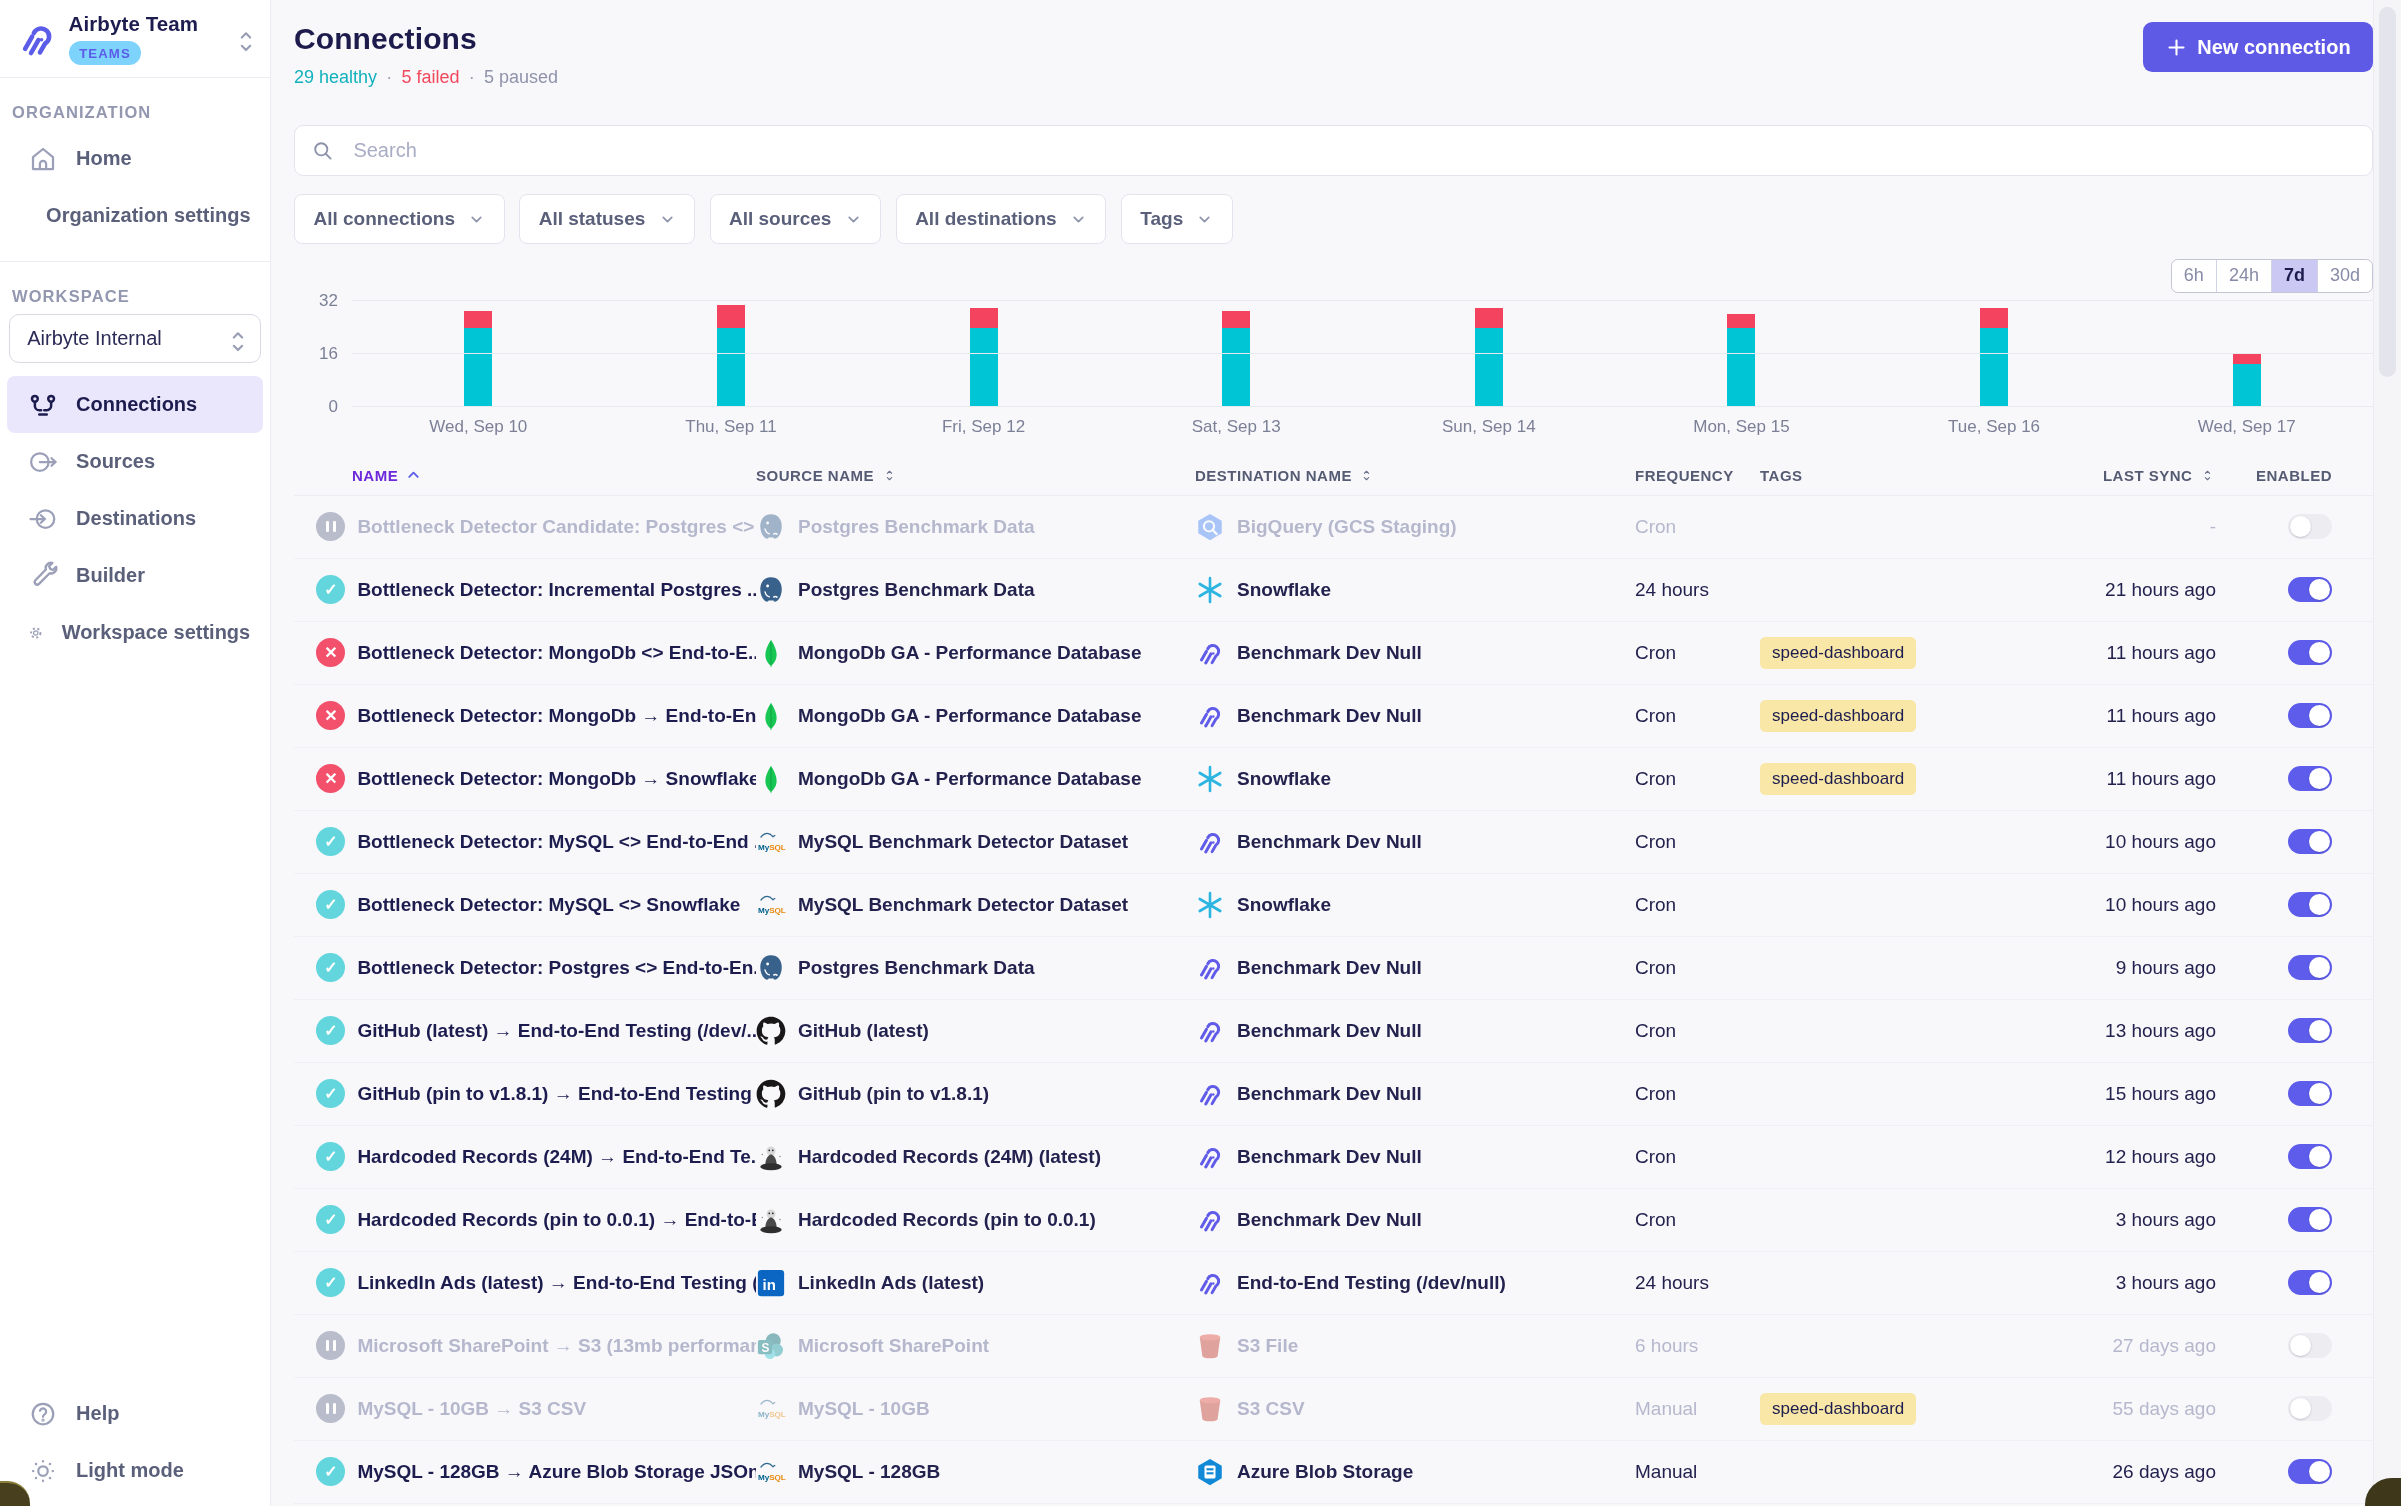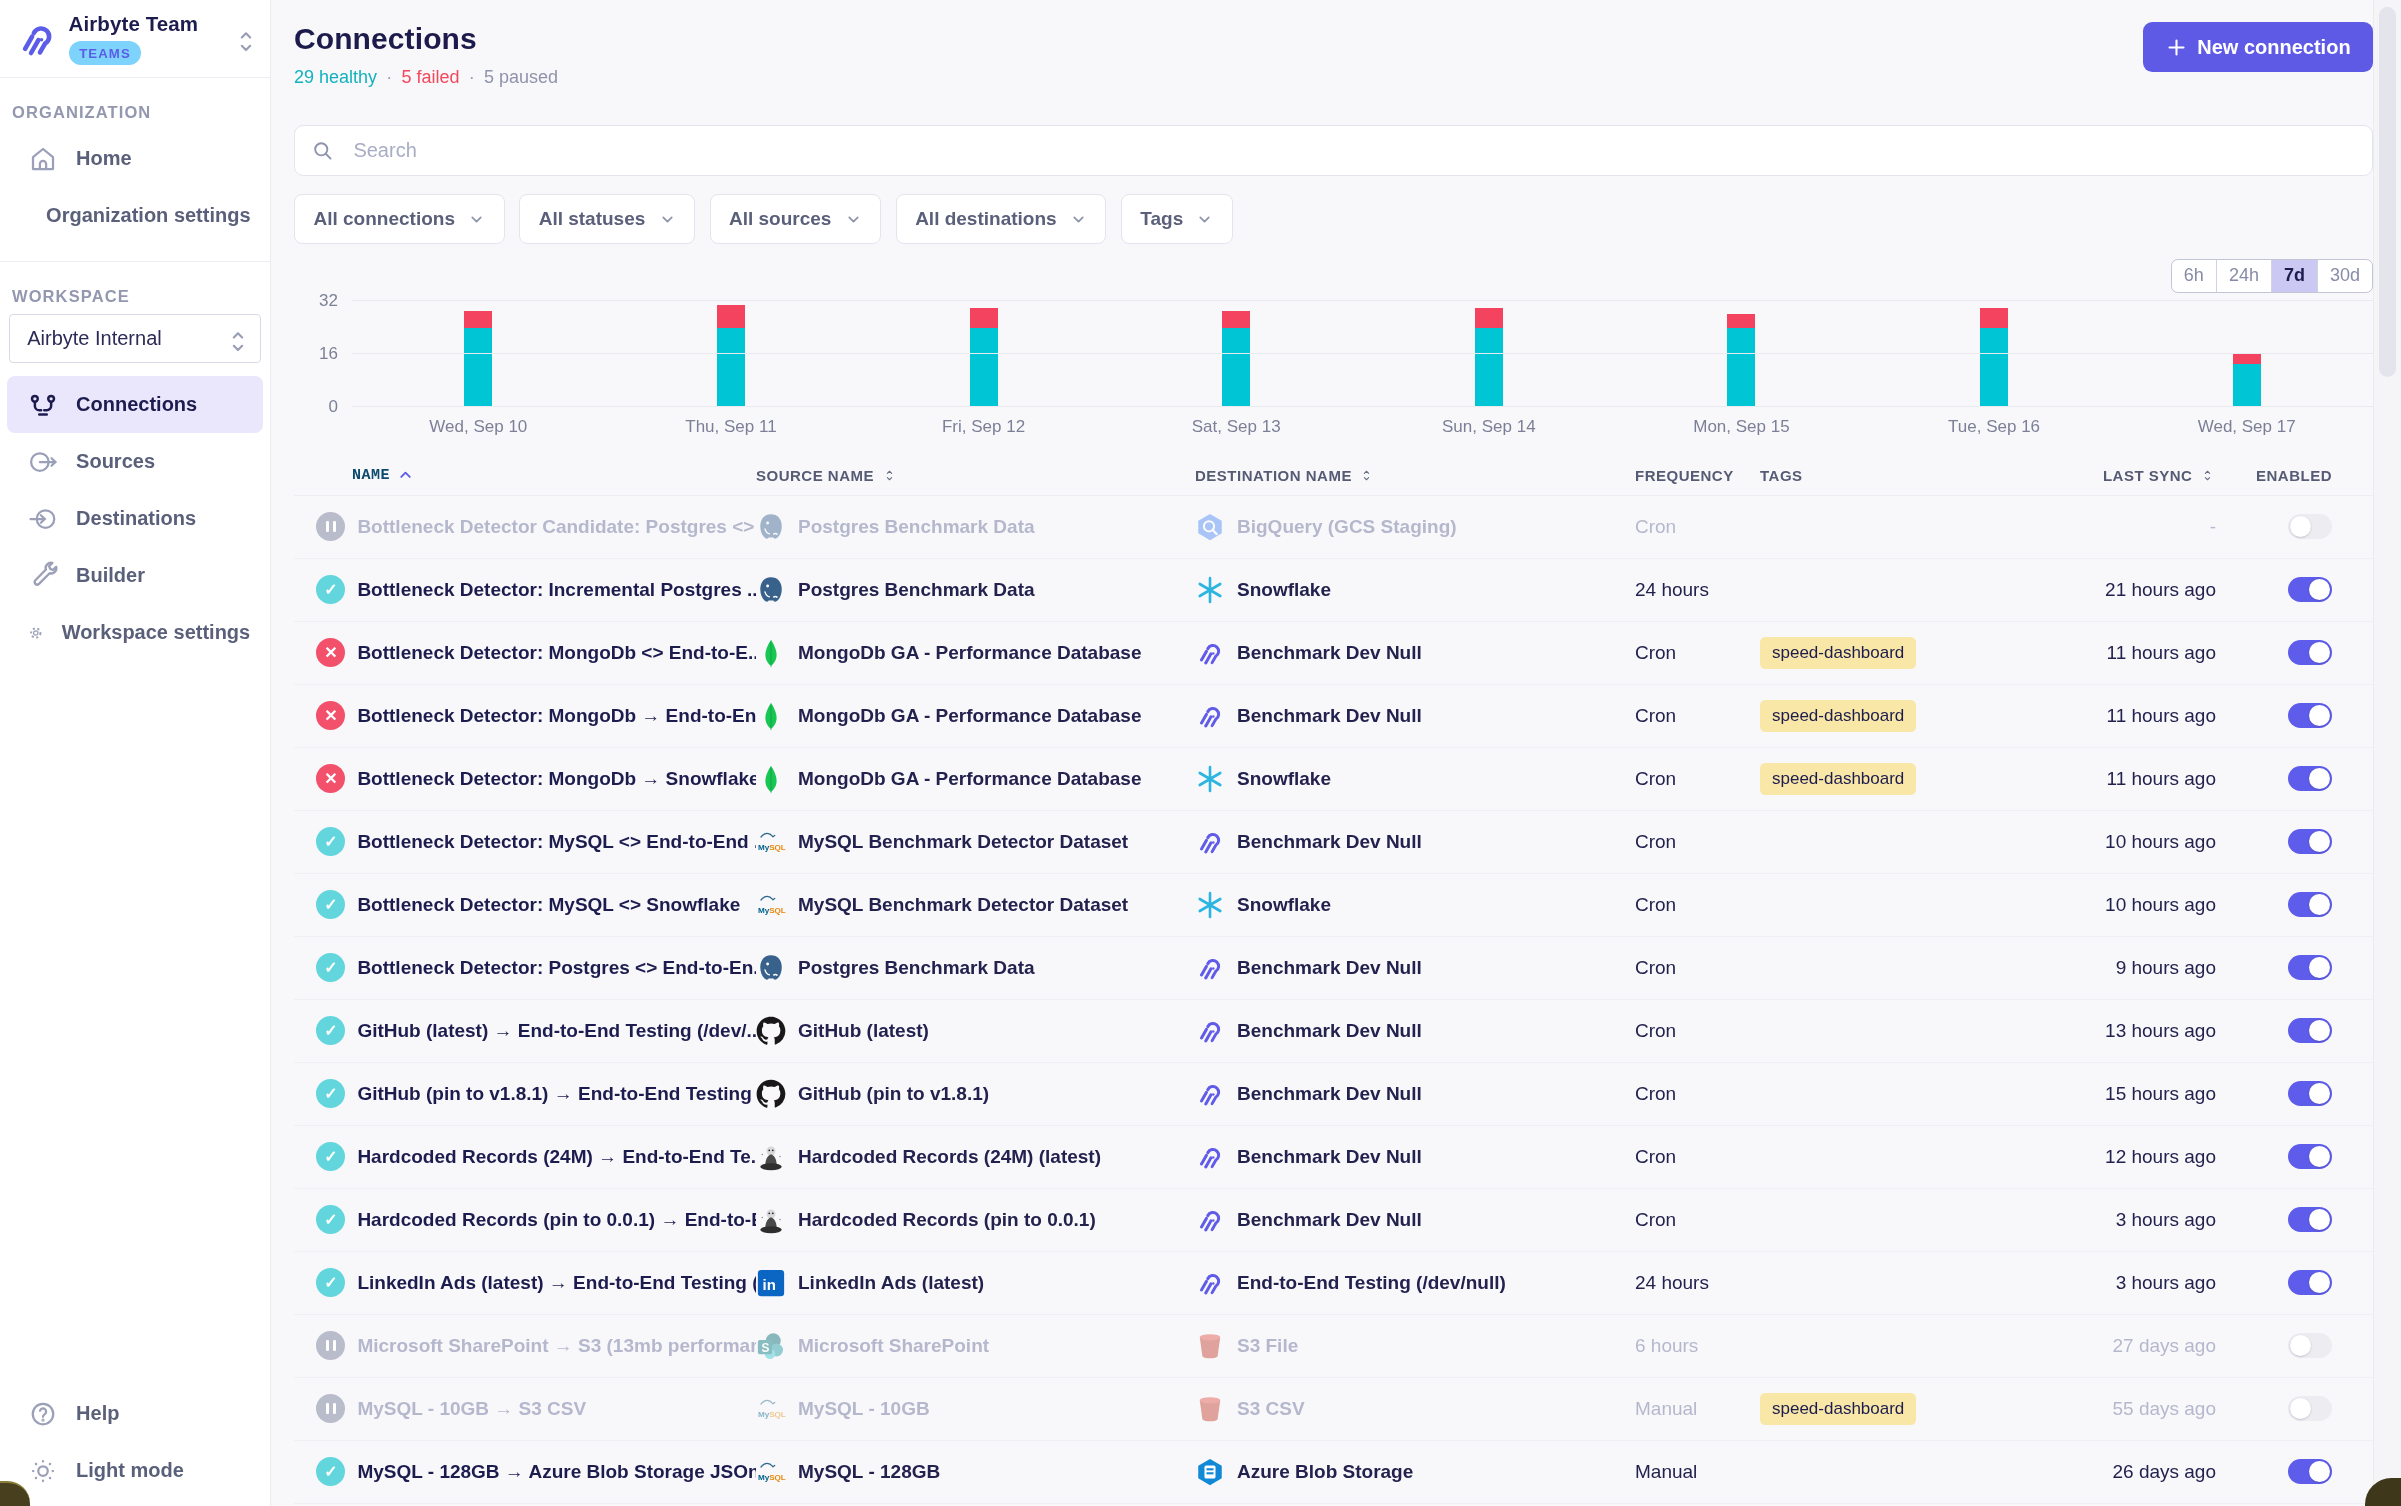"Airbyte Internal" .ws-select { border-radius: 4px -> 10px }
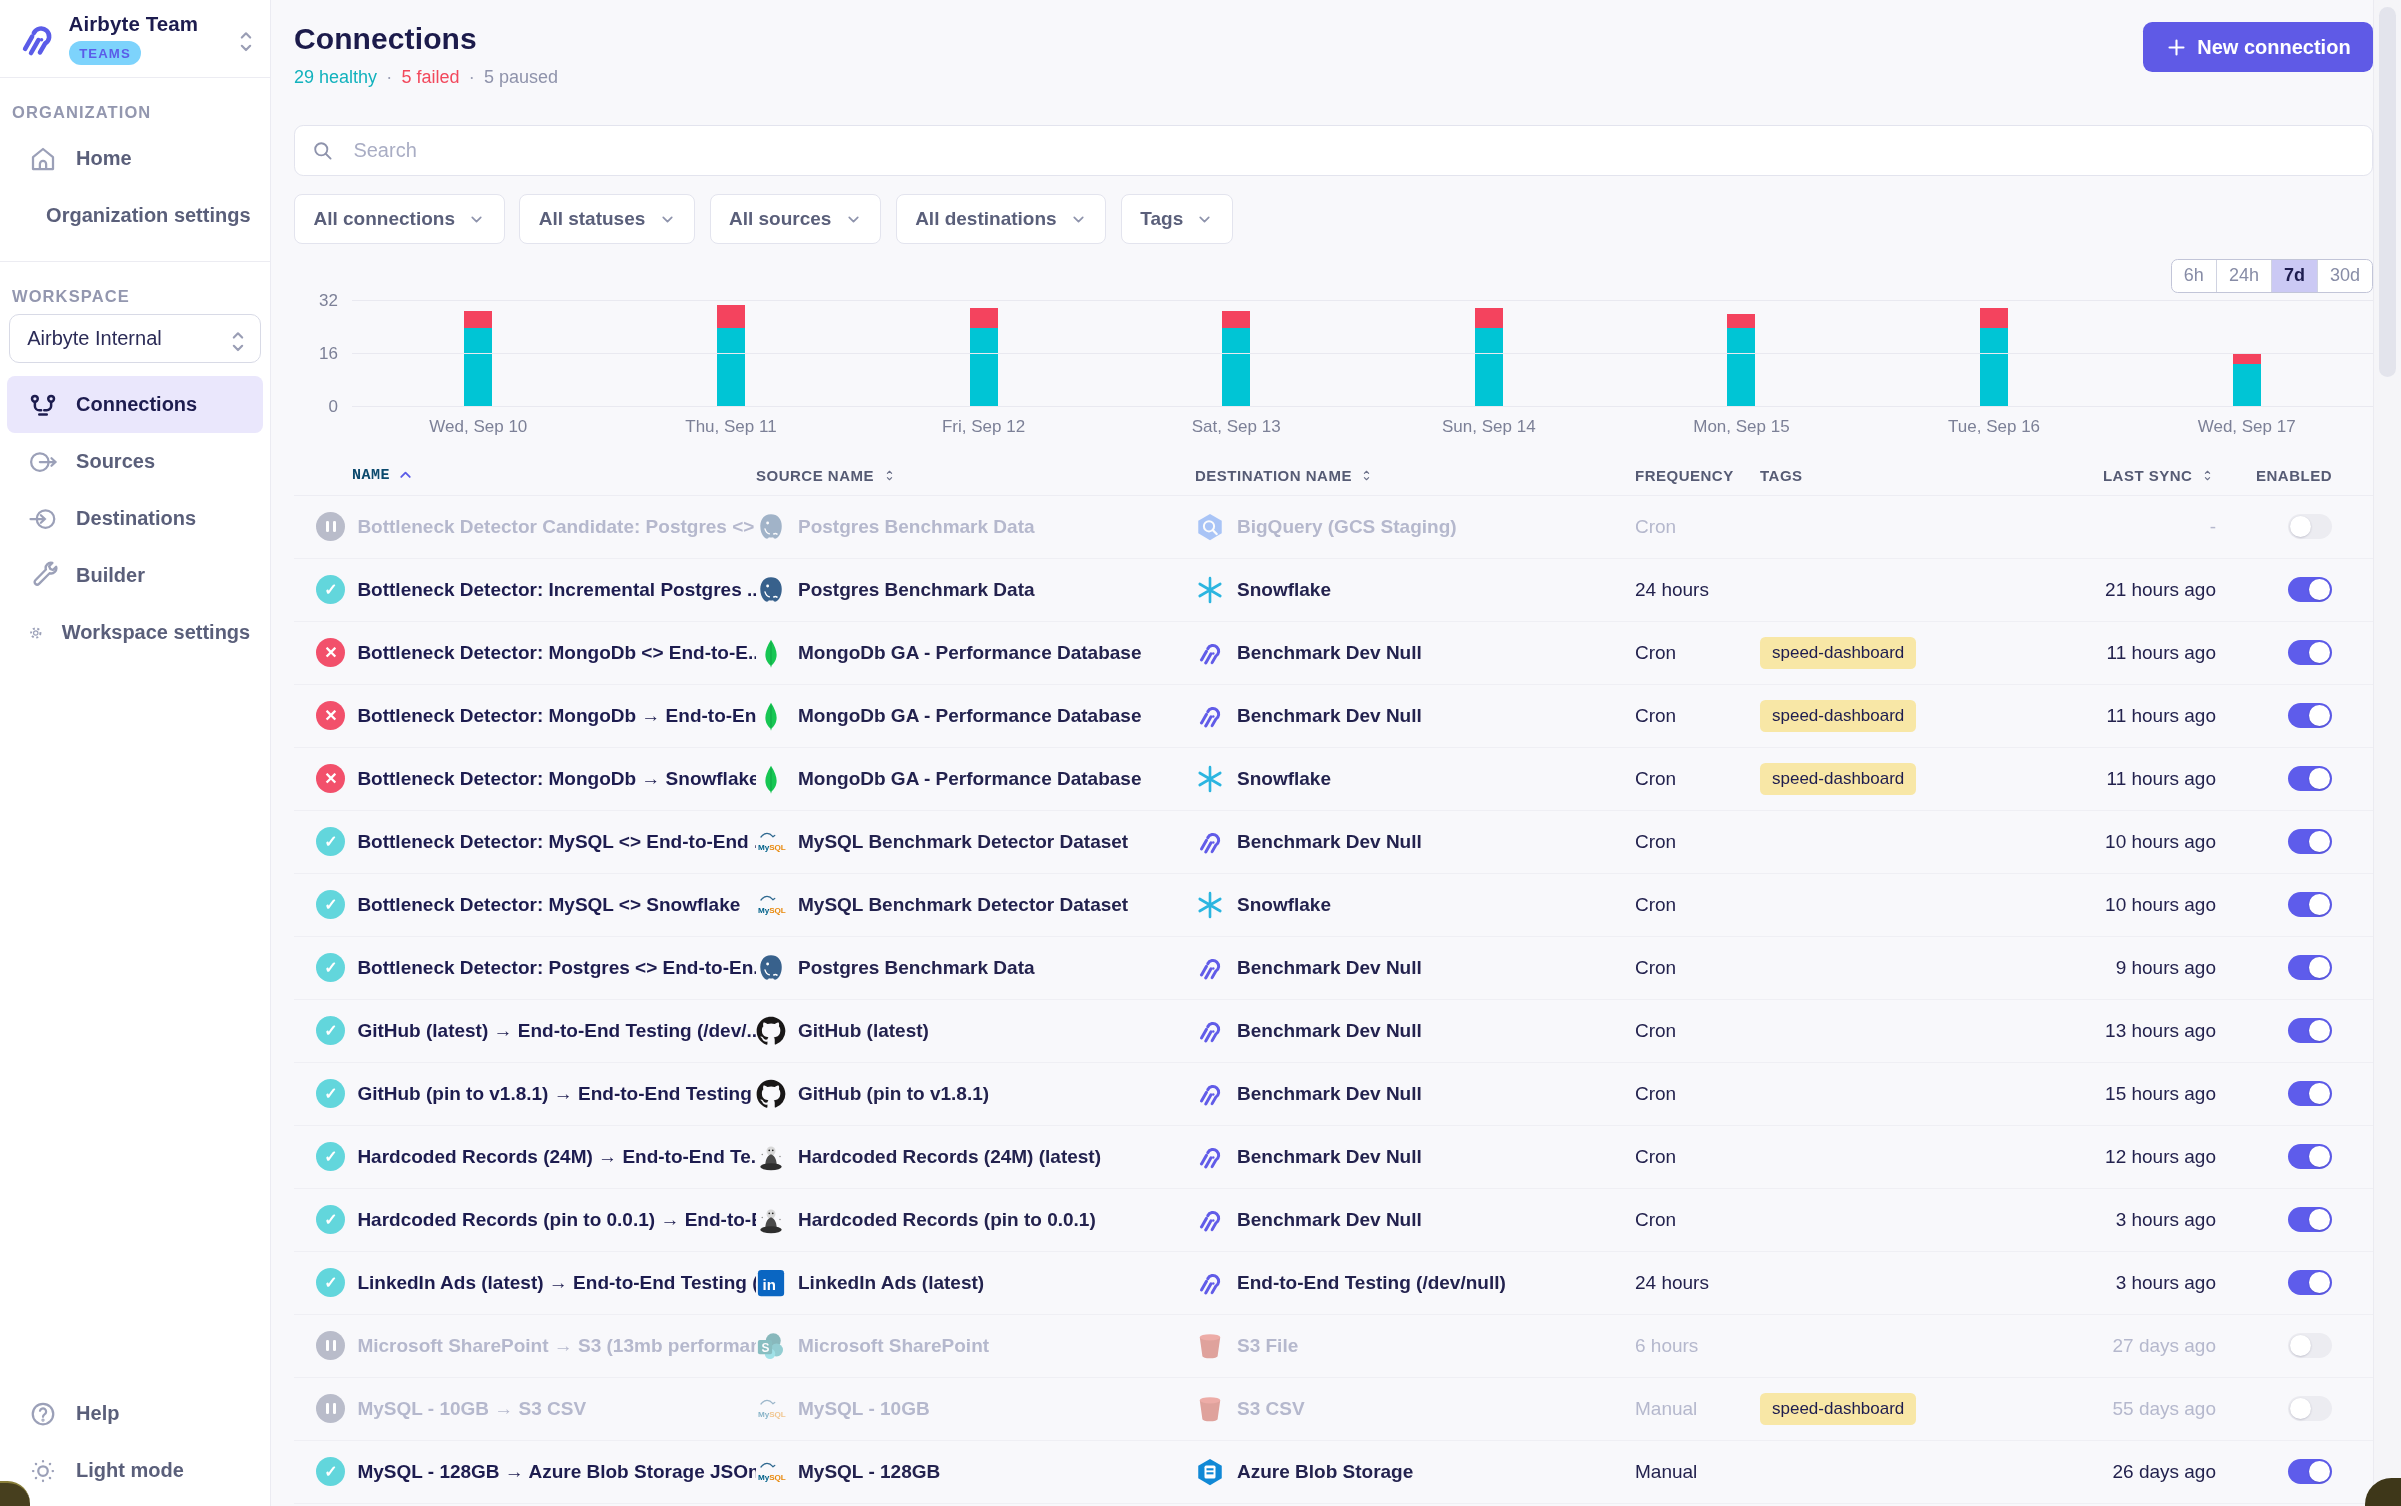"NAME" .th-name { color: #0c4a6e -> #6d28d9; font-family: Liberation Mono, monospace -> none }
